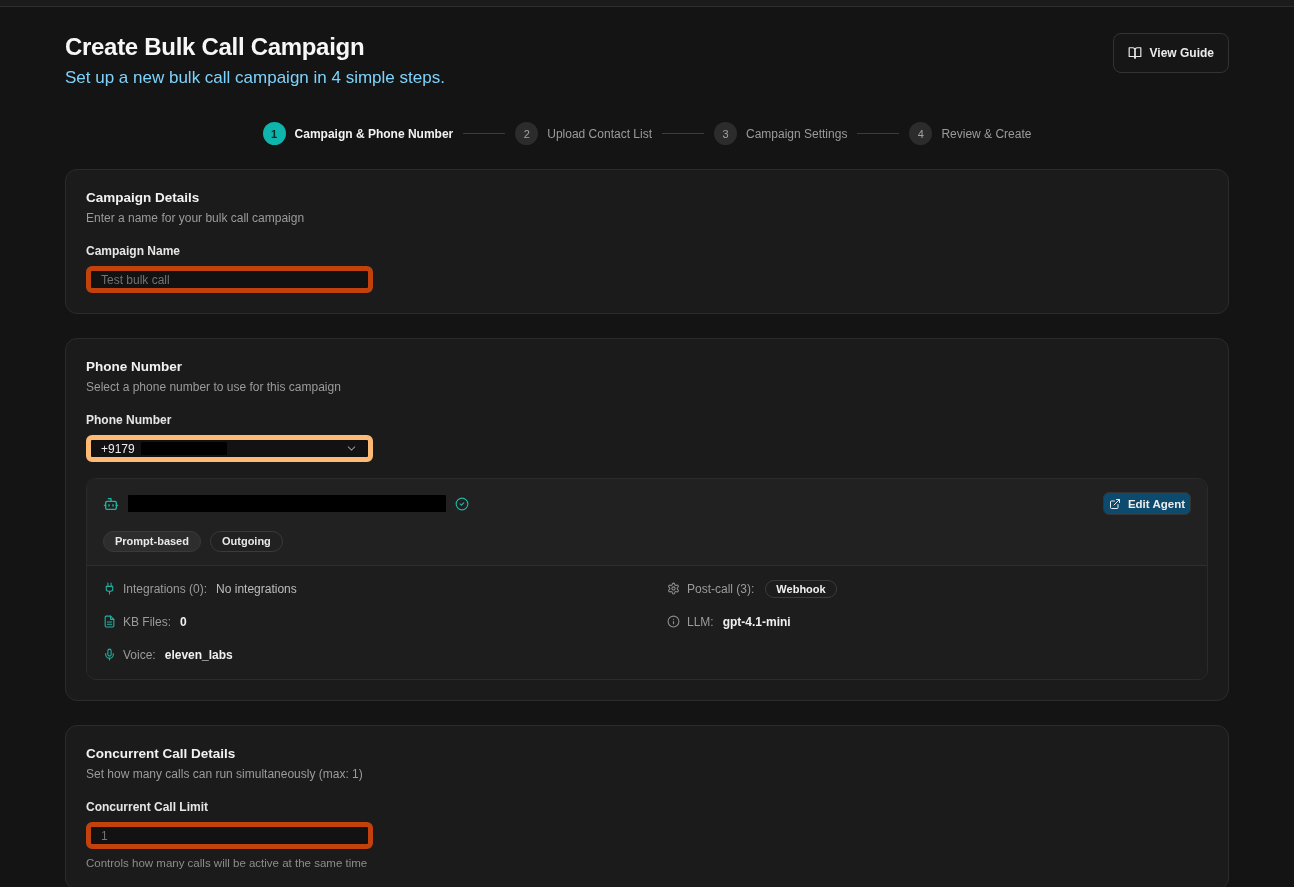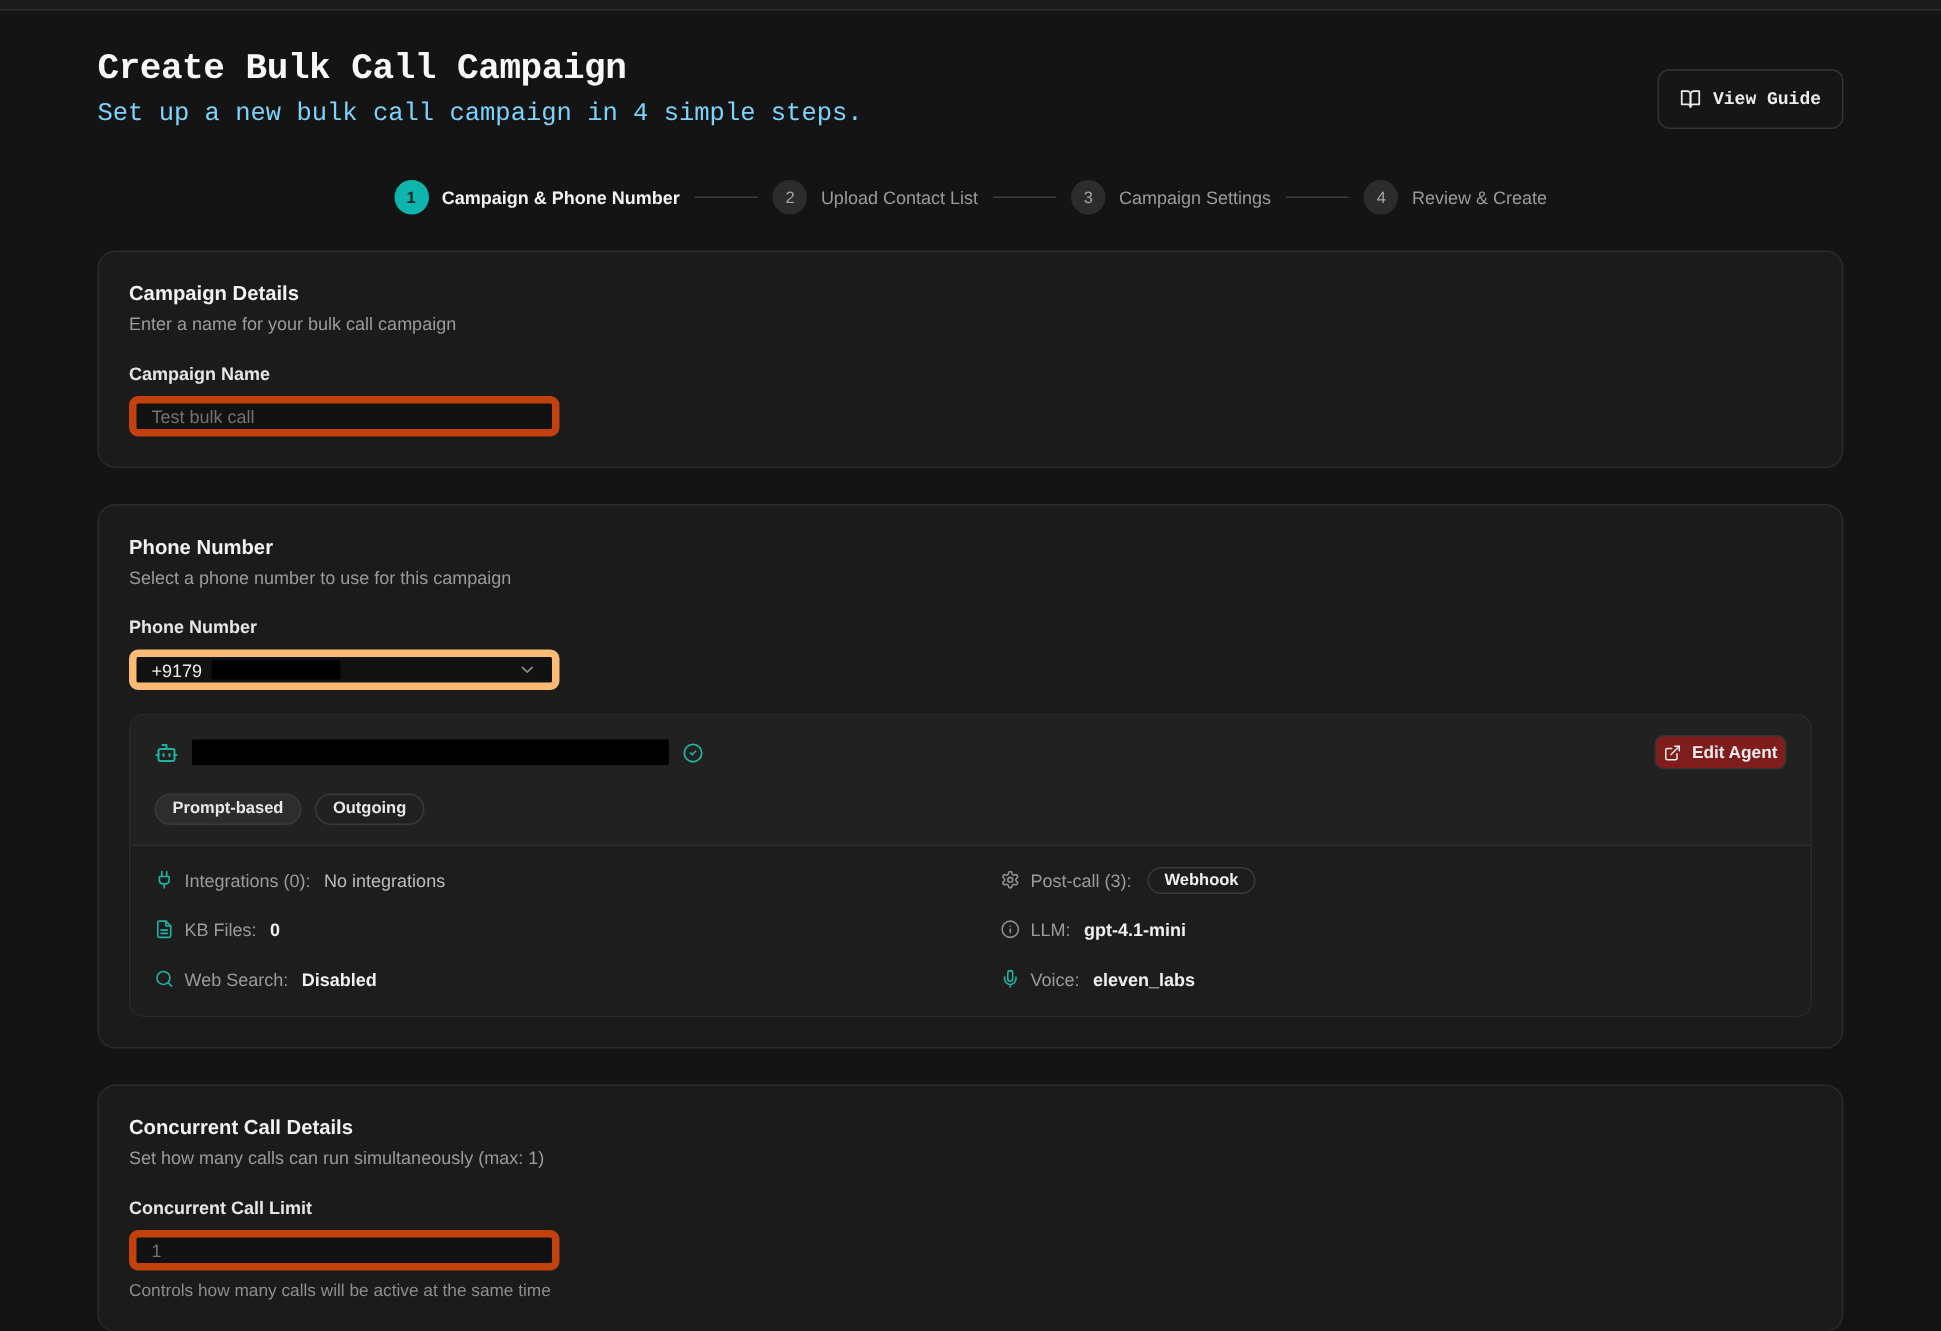"Create Bulk Call Campaign" .header-row { align-items: flex-end -> flex-start; font-family: Liberation Mono, monospace -> none }
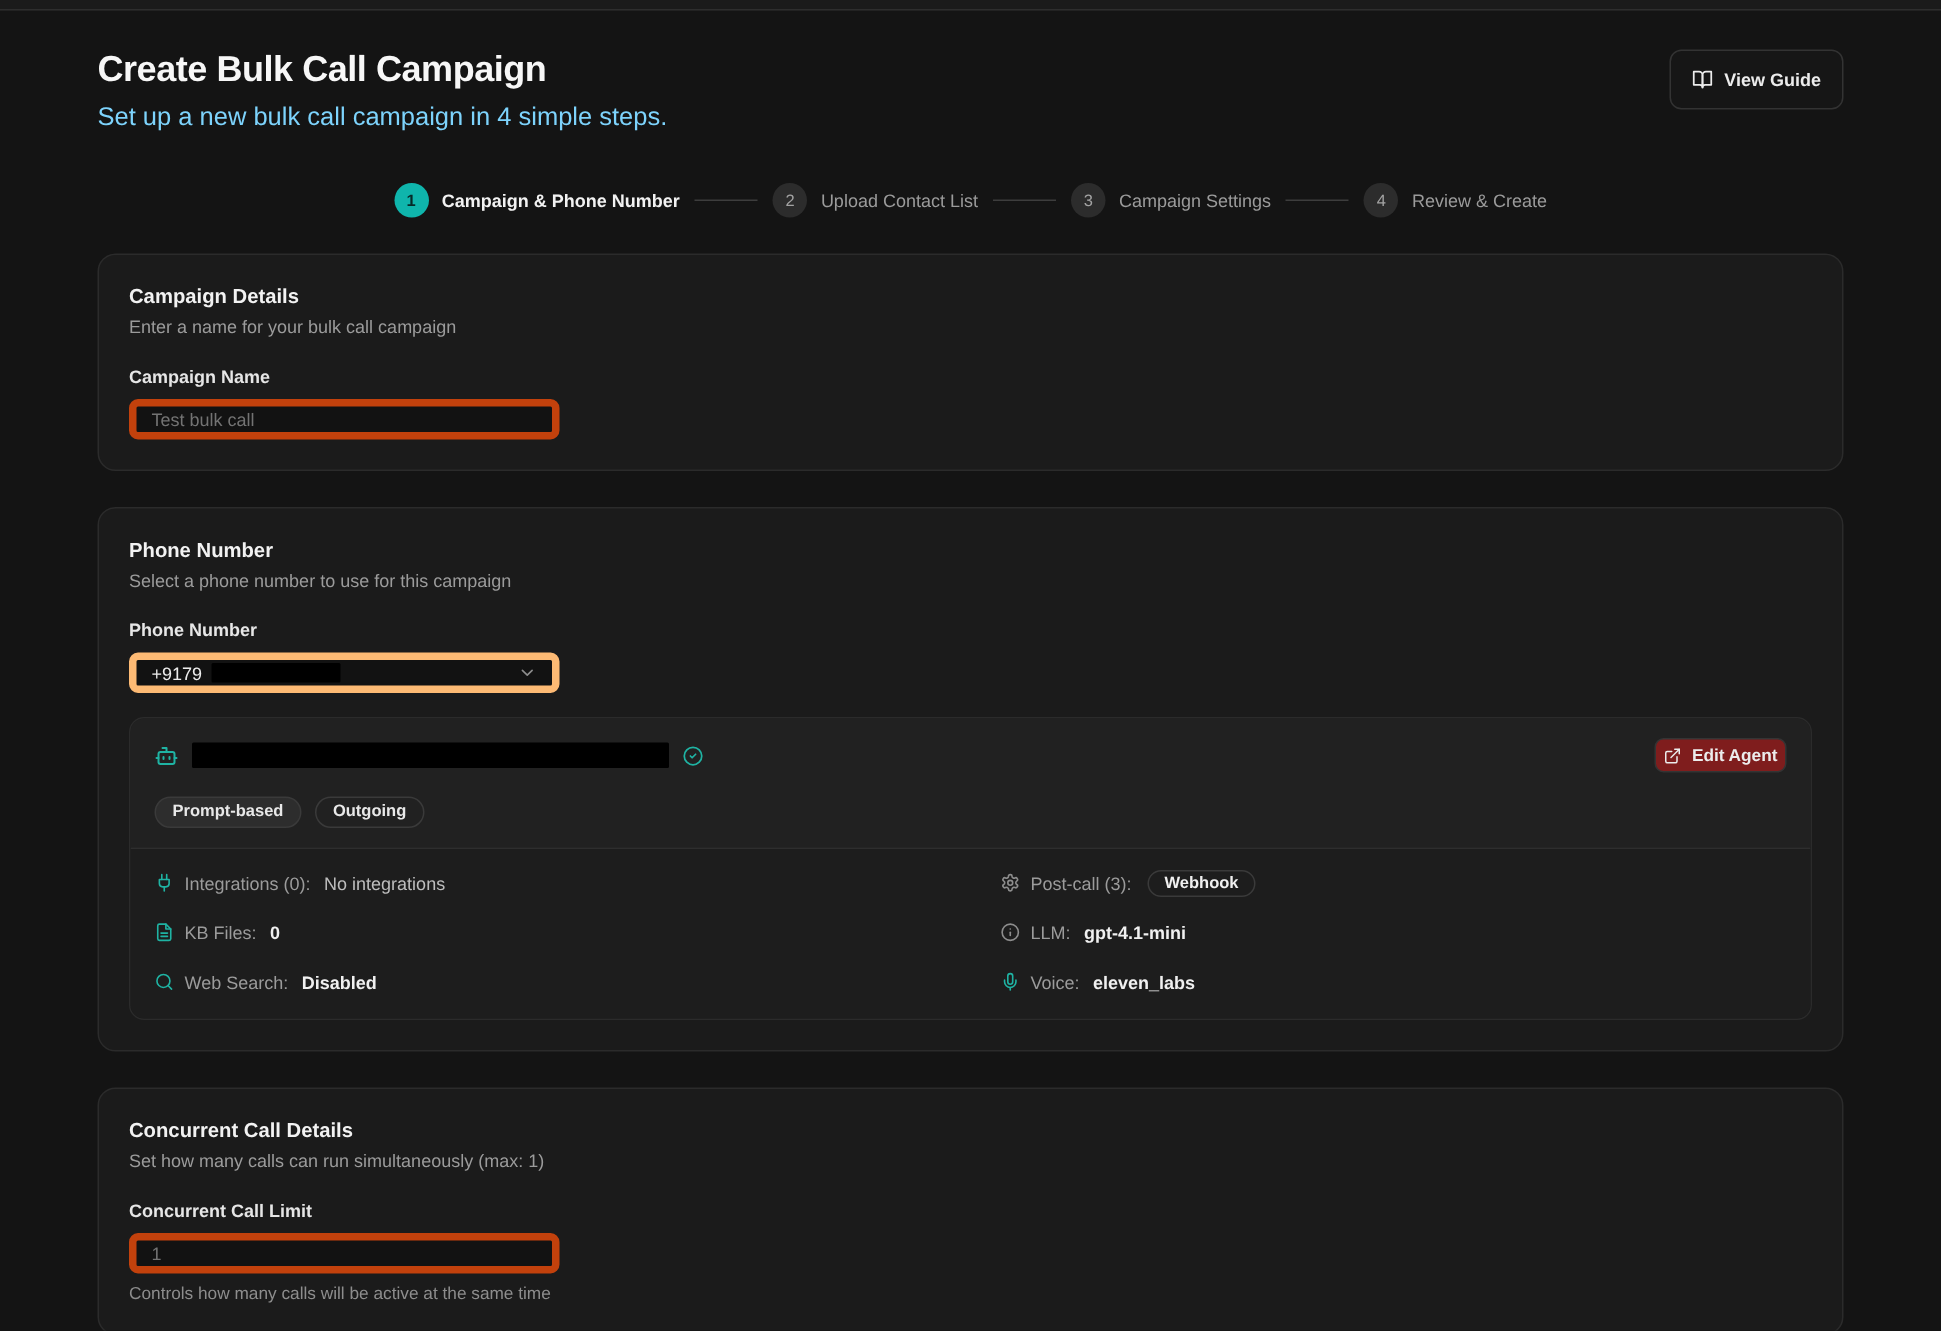"Edit Agent" .edit-btn { background: #7f1d1d -> #0c4a6e }
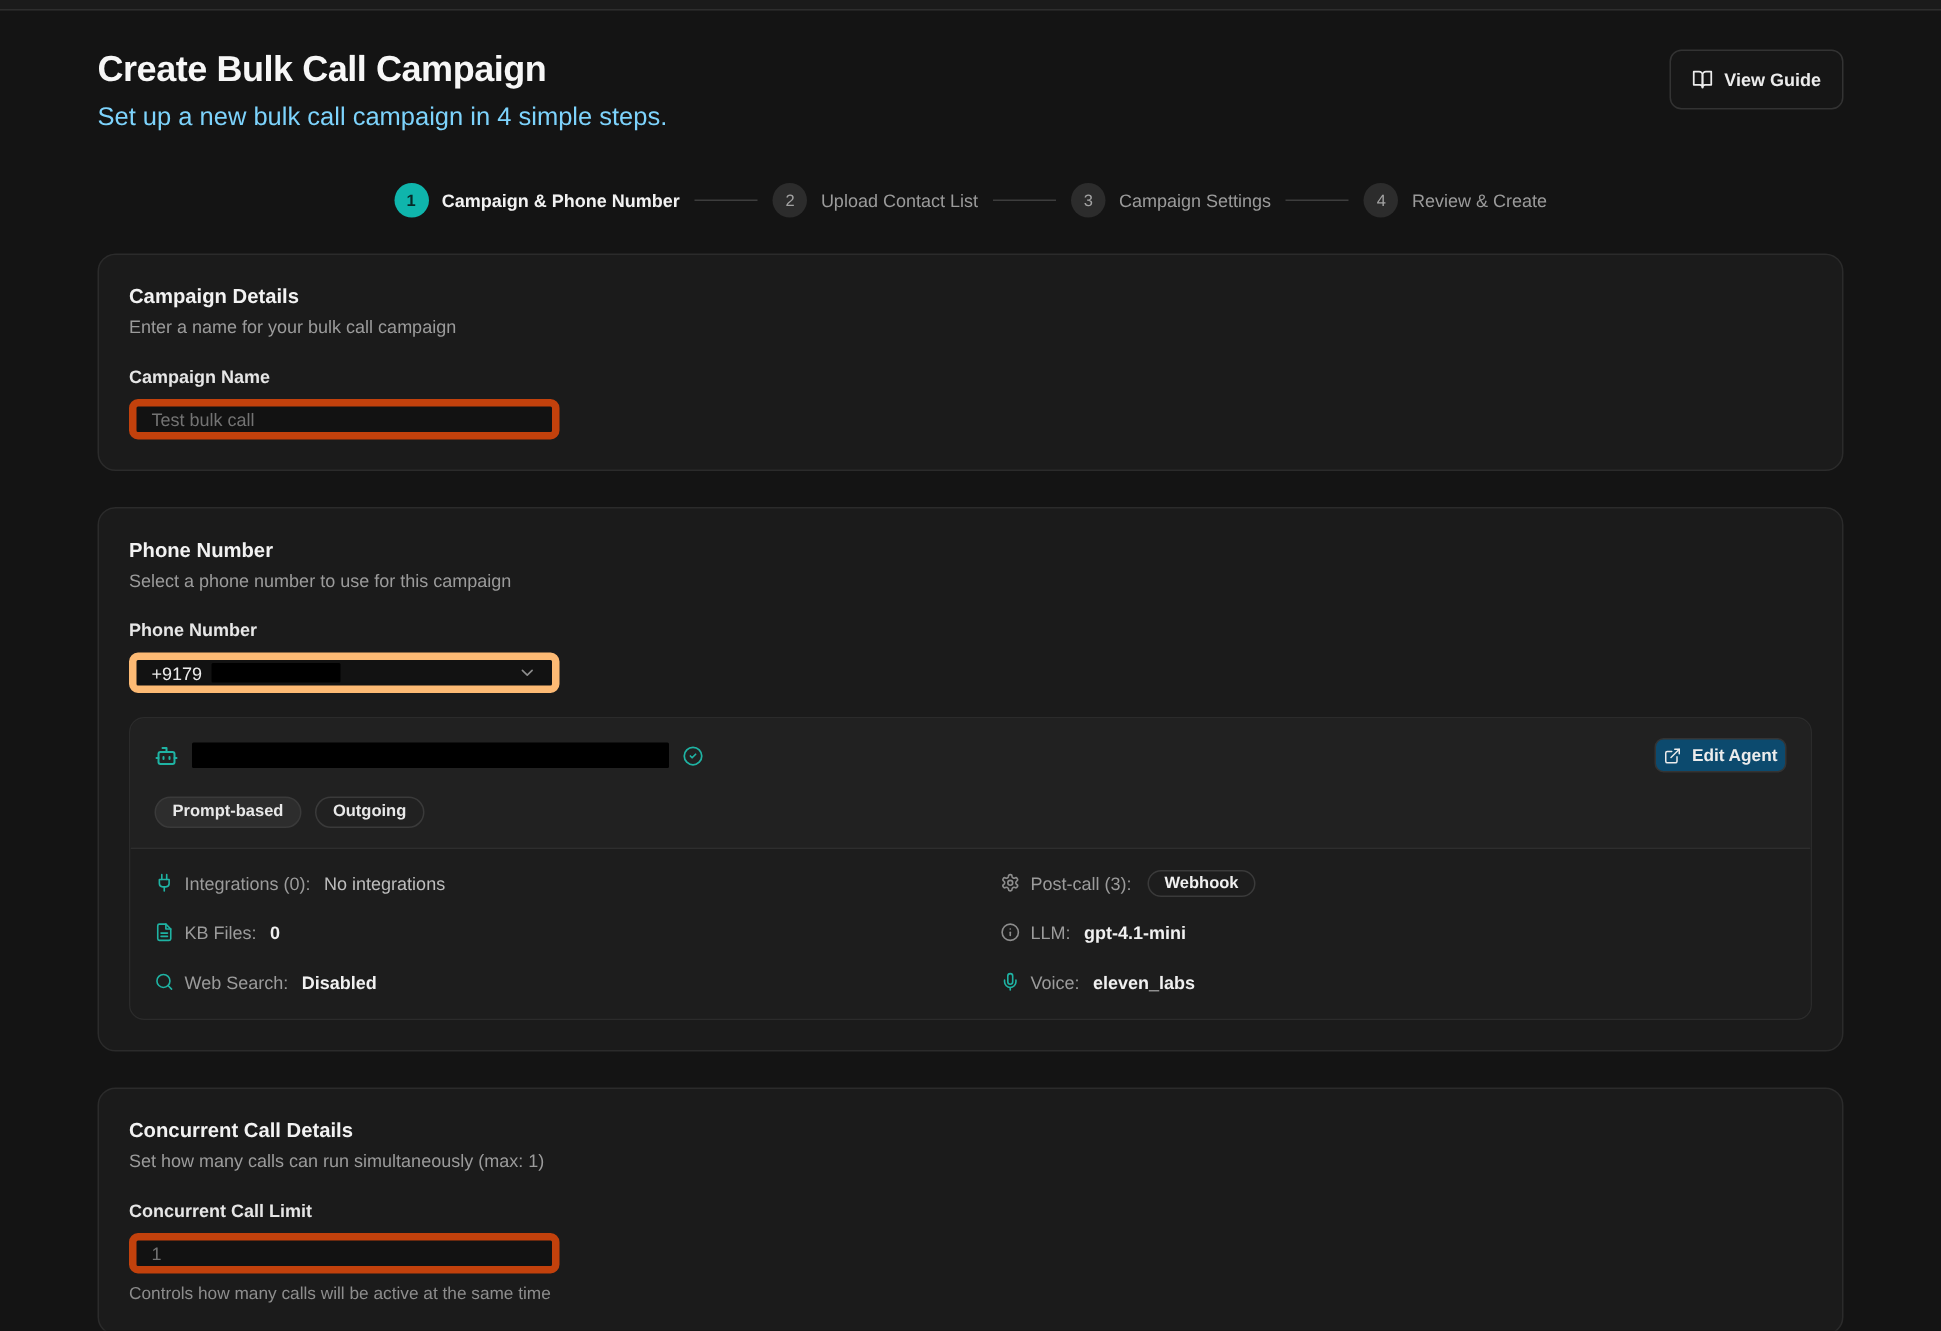"Web Search:" div.detail-row { html: <div> <span> <svg> <circle></circle> <line></line> </svg> </span> <span>Web Search:</span> <span>Disabled</span> </div> -> none }
